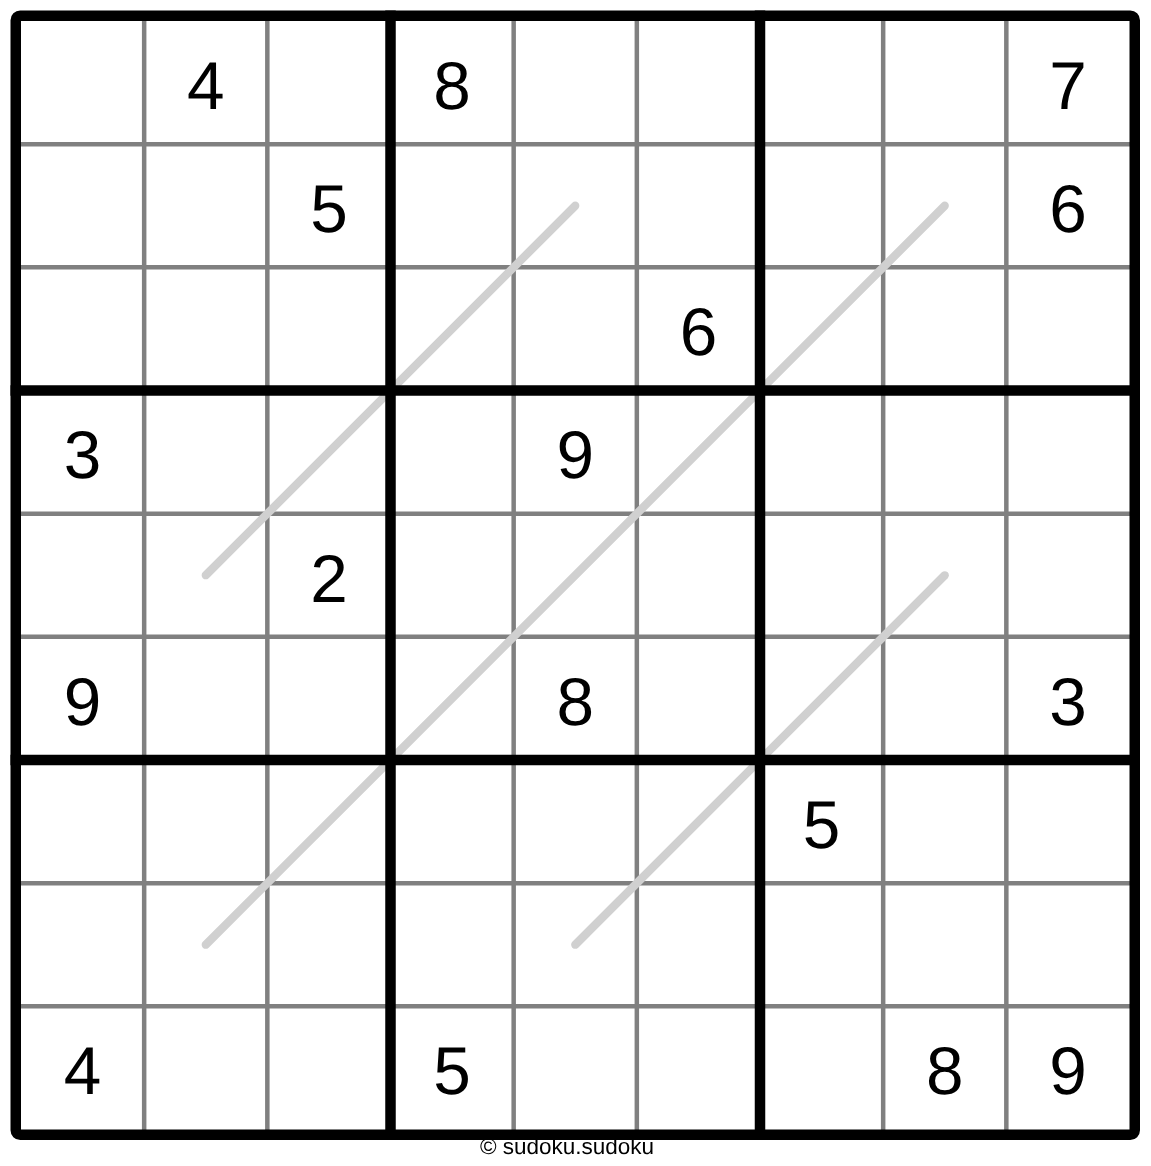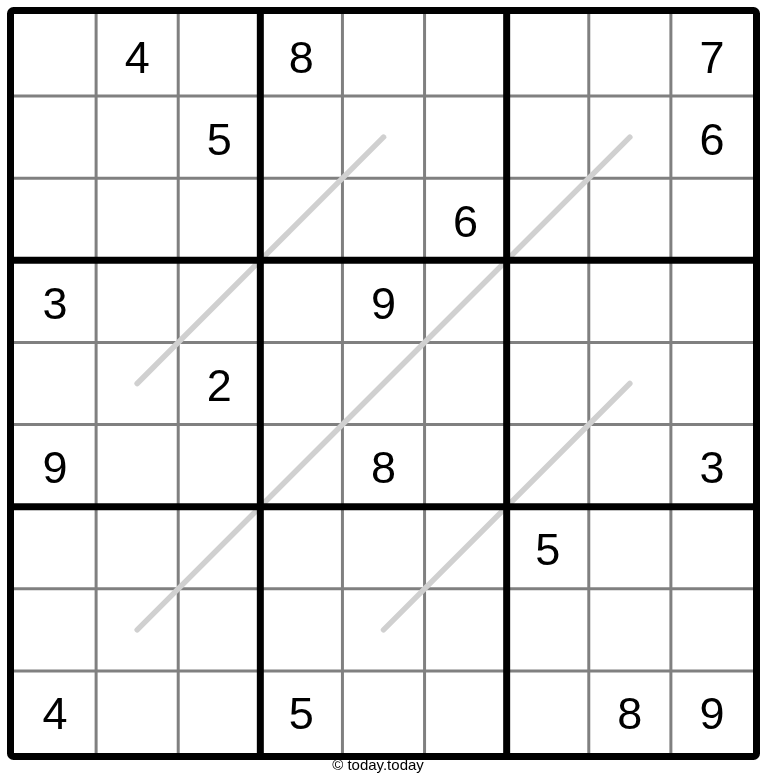"© today.today" div.copyright { text: today.today -> sudoku.sudoku }
